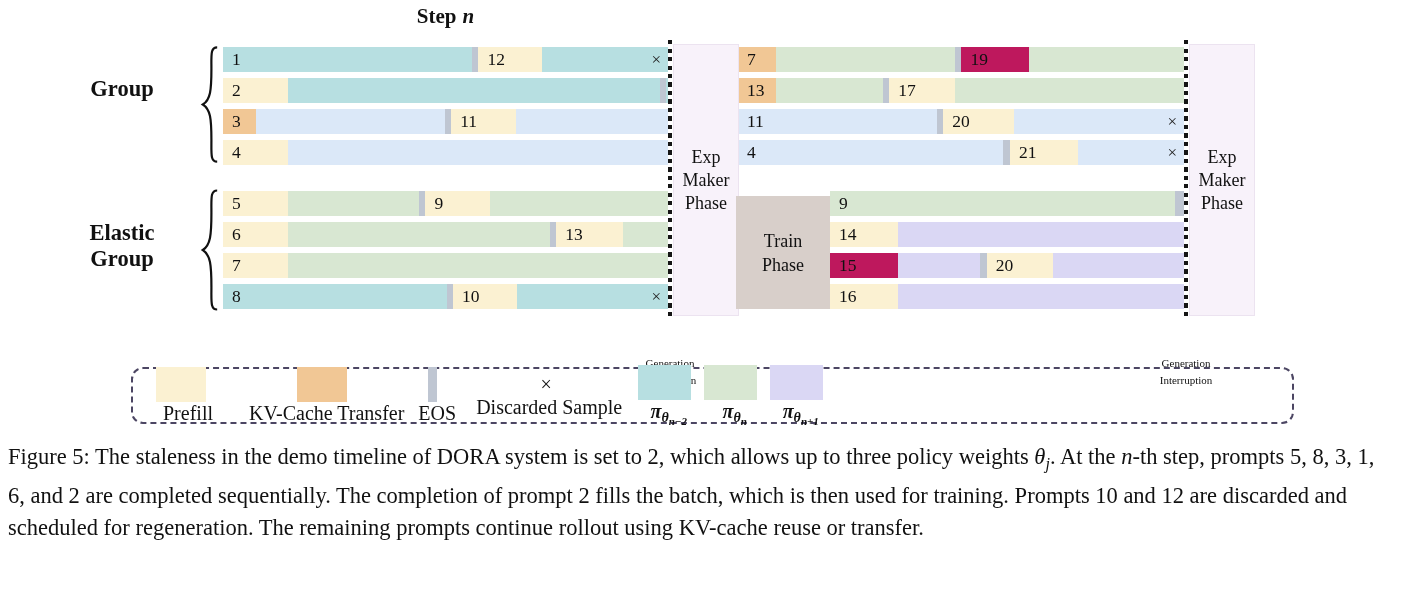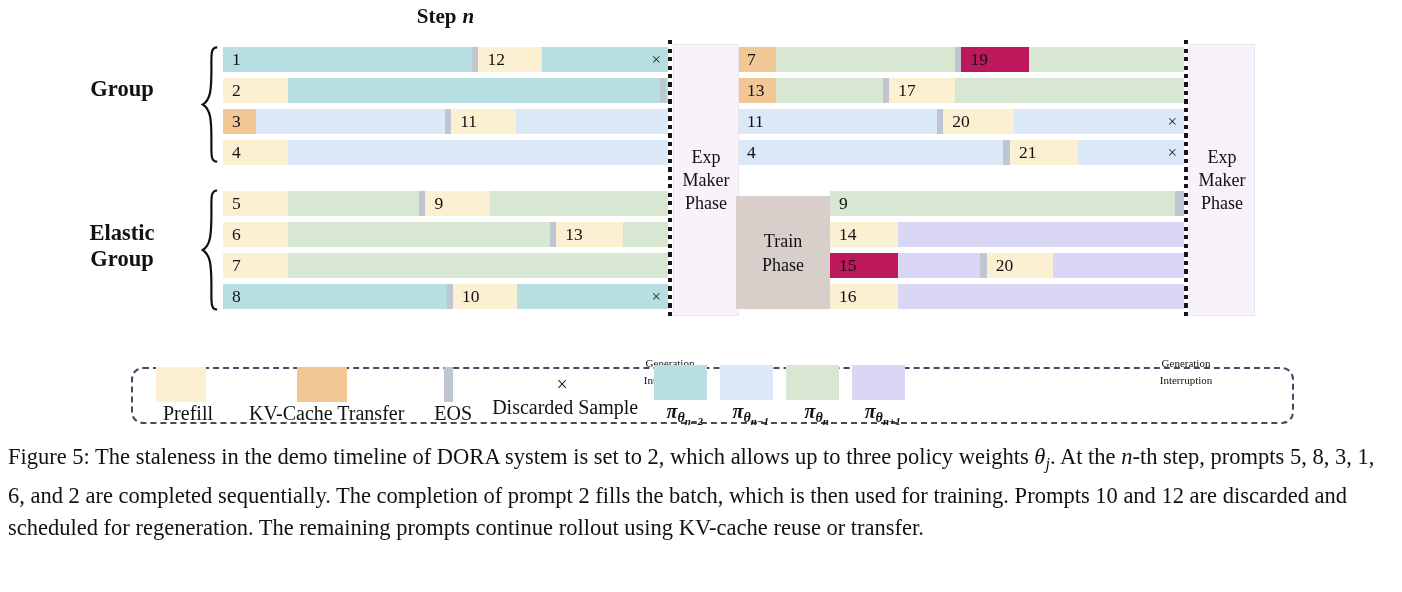"KV-Cache Transfer" .m2 { margin-right: 20px -> 4px }
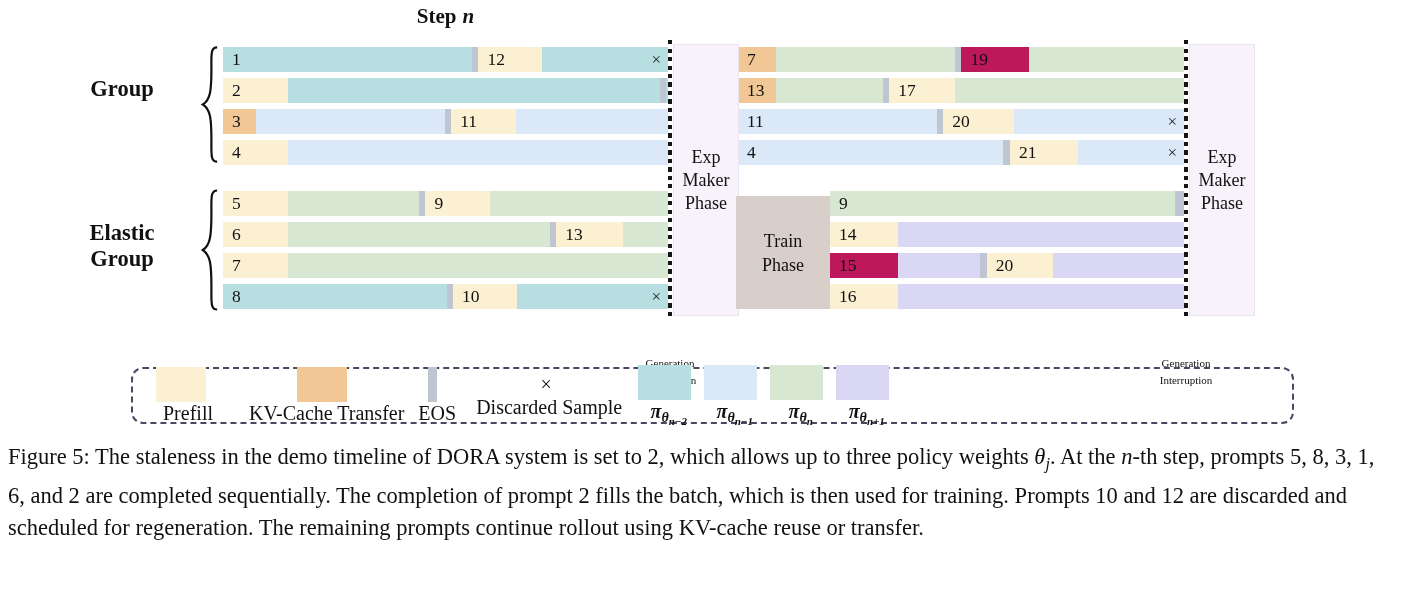"πθn−1" span.litem { html: <span> <span></span> <span><span>π</span><span><span>θ</span><span>n−1</span></span></span> </span> -> none }
